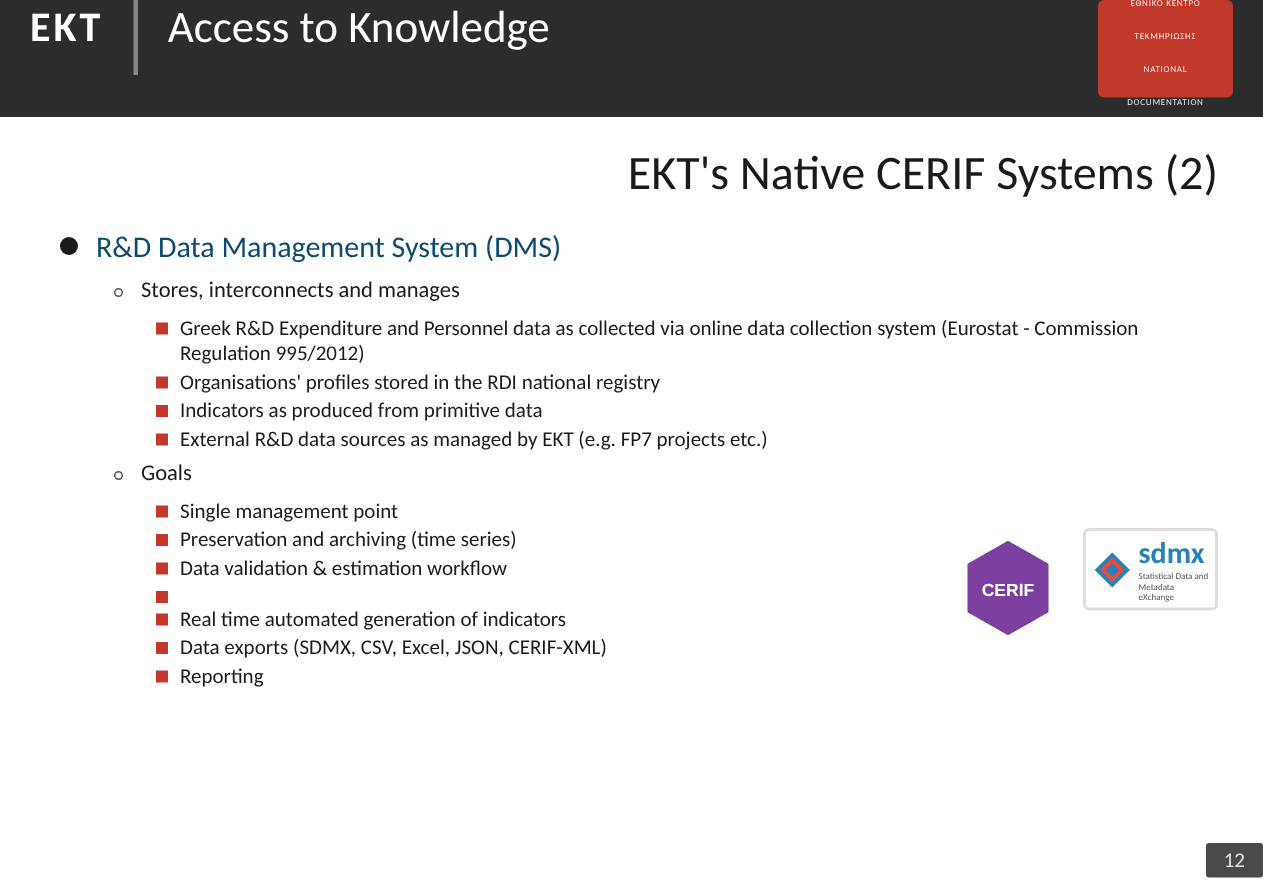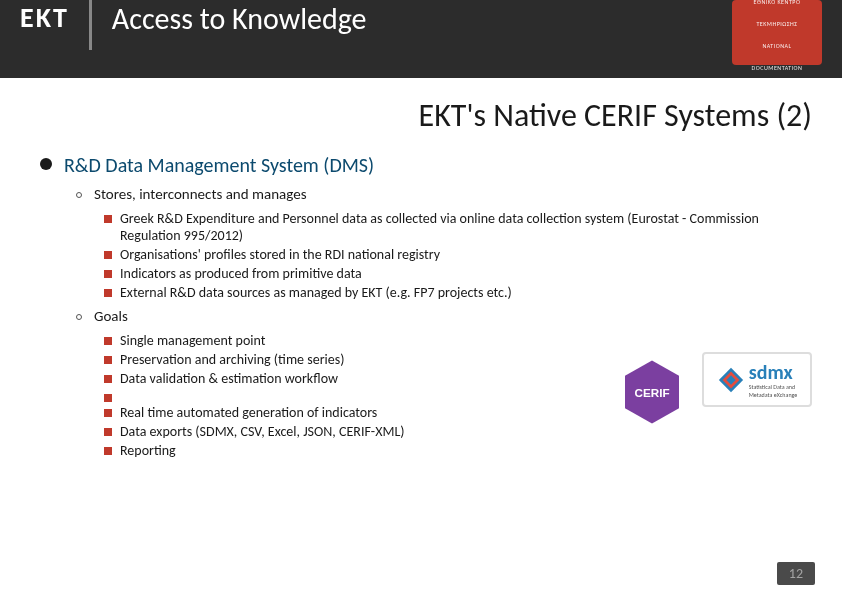"sdmx" .sdmx-logo { width: 110px -> 90px }
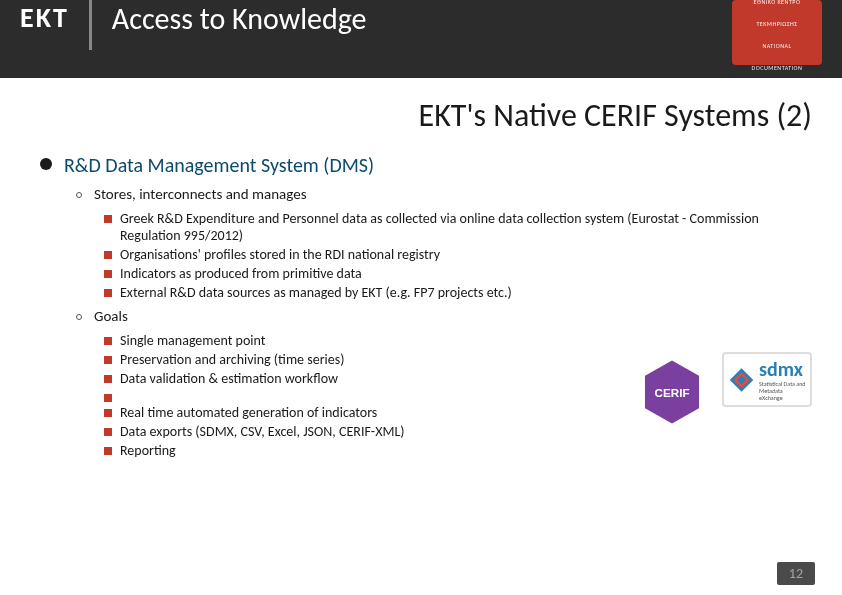"12" .page-number { color: #a3a3a3 -> #e5e5e5; right: 27px -> 0 }
